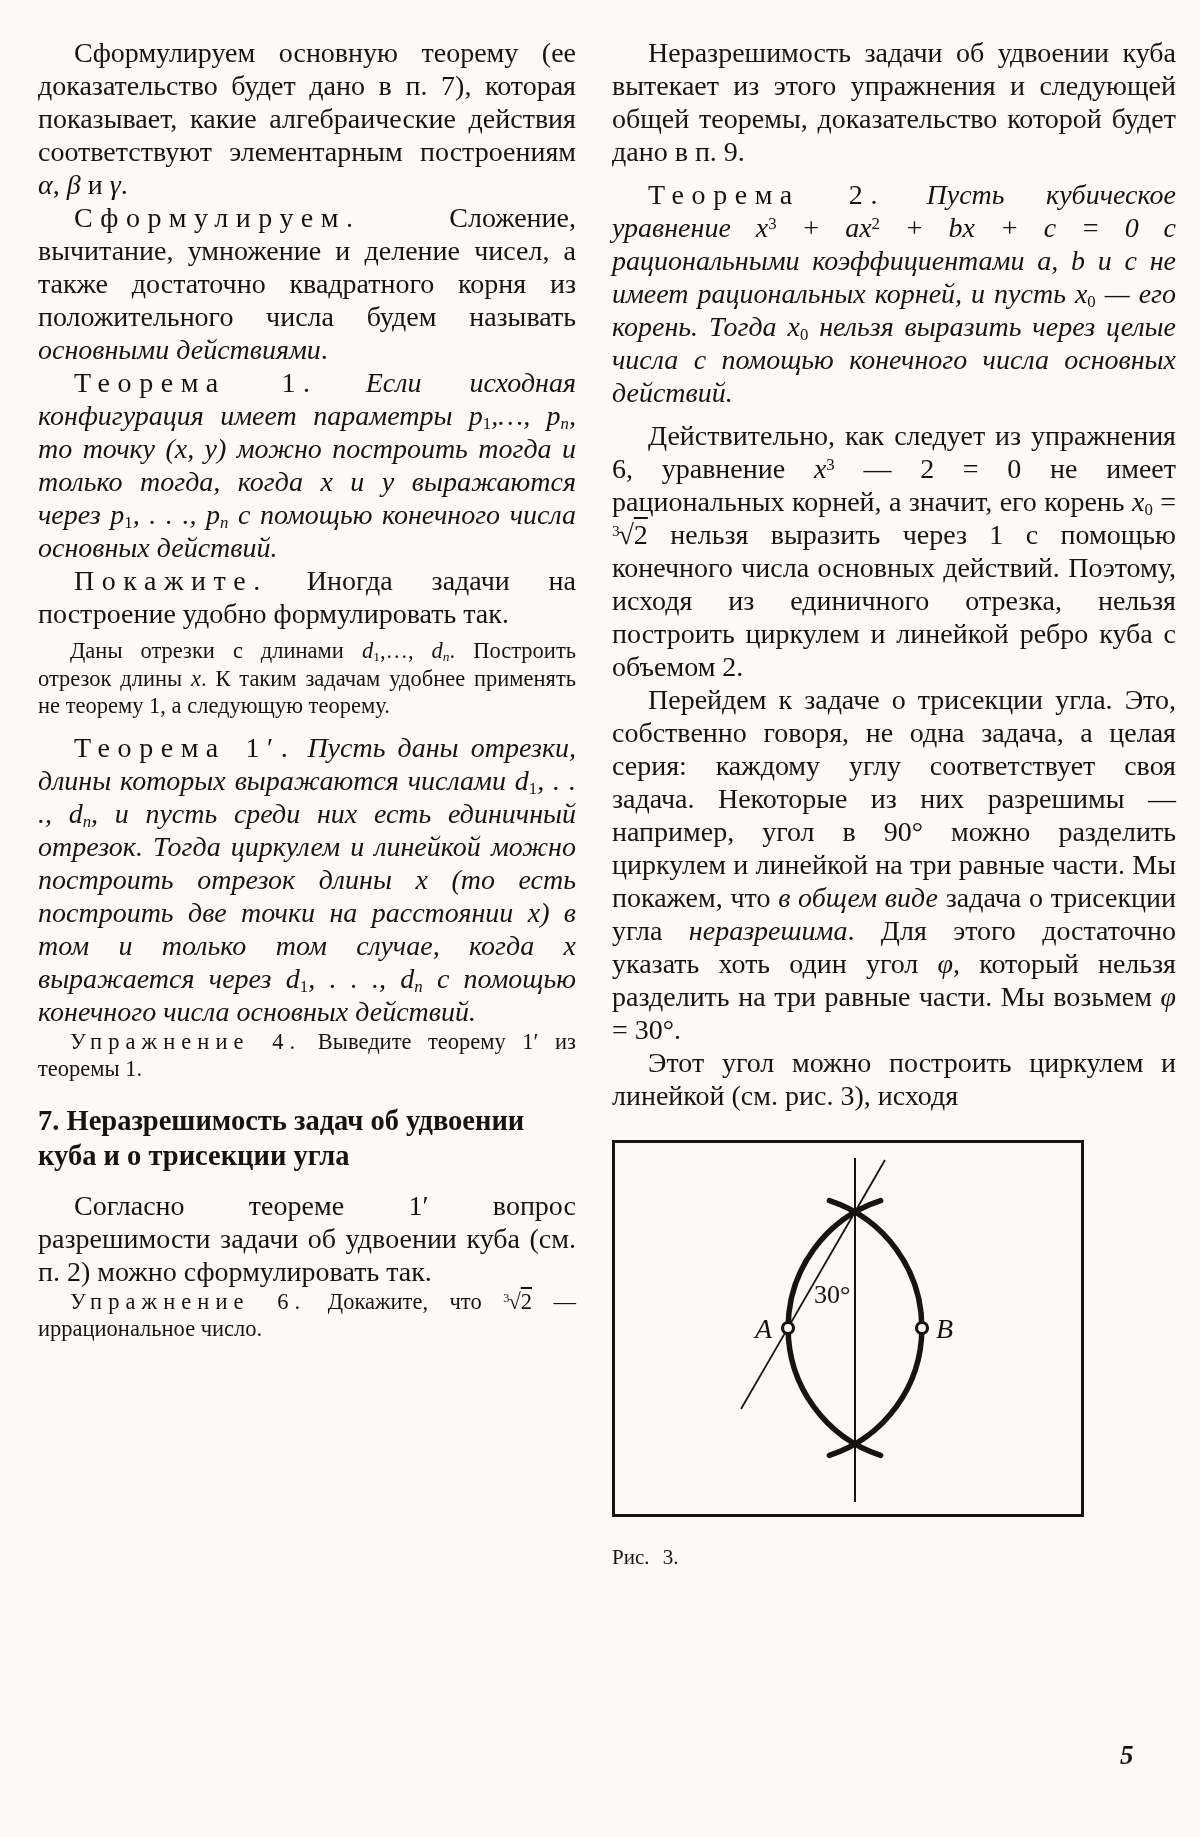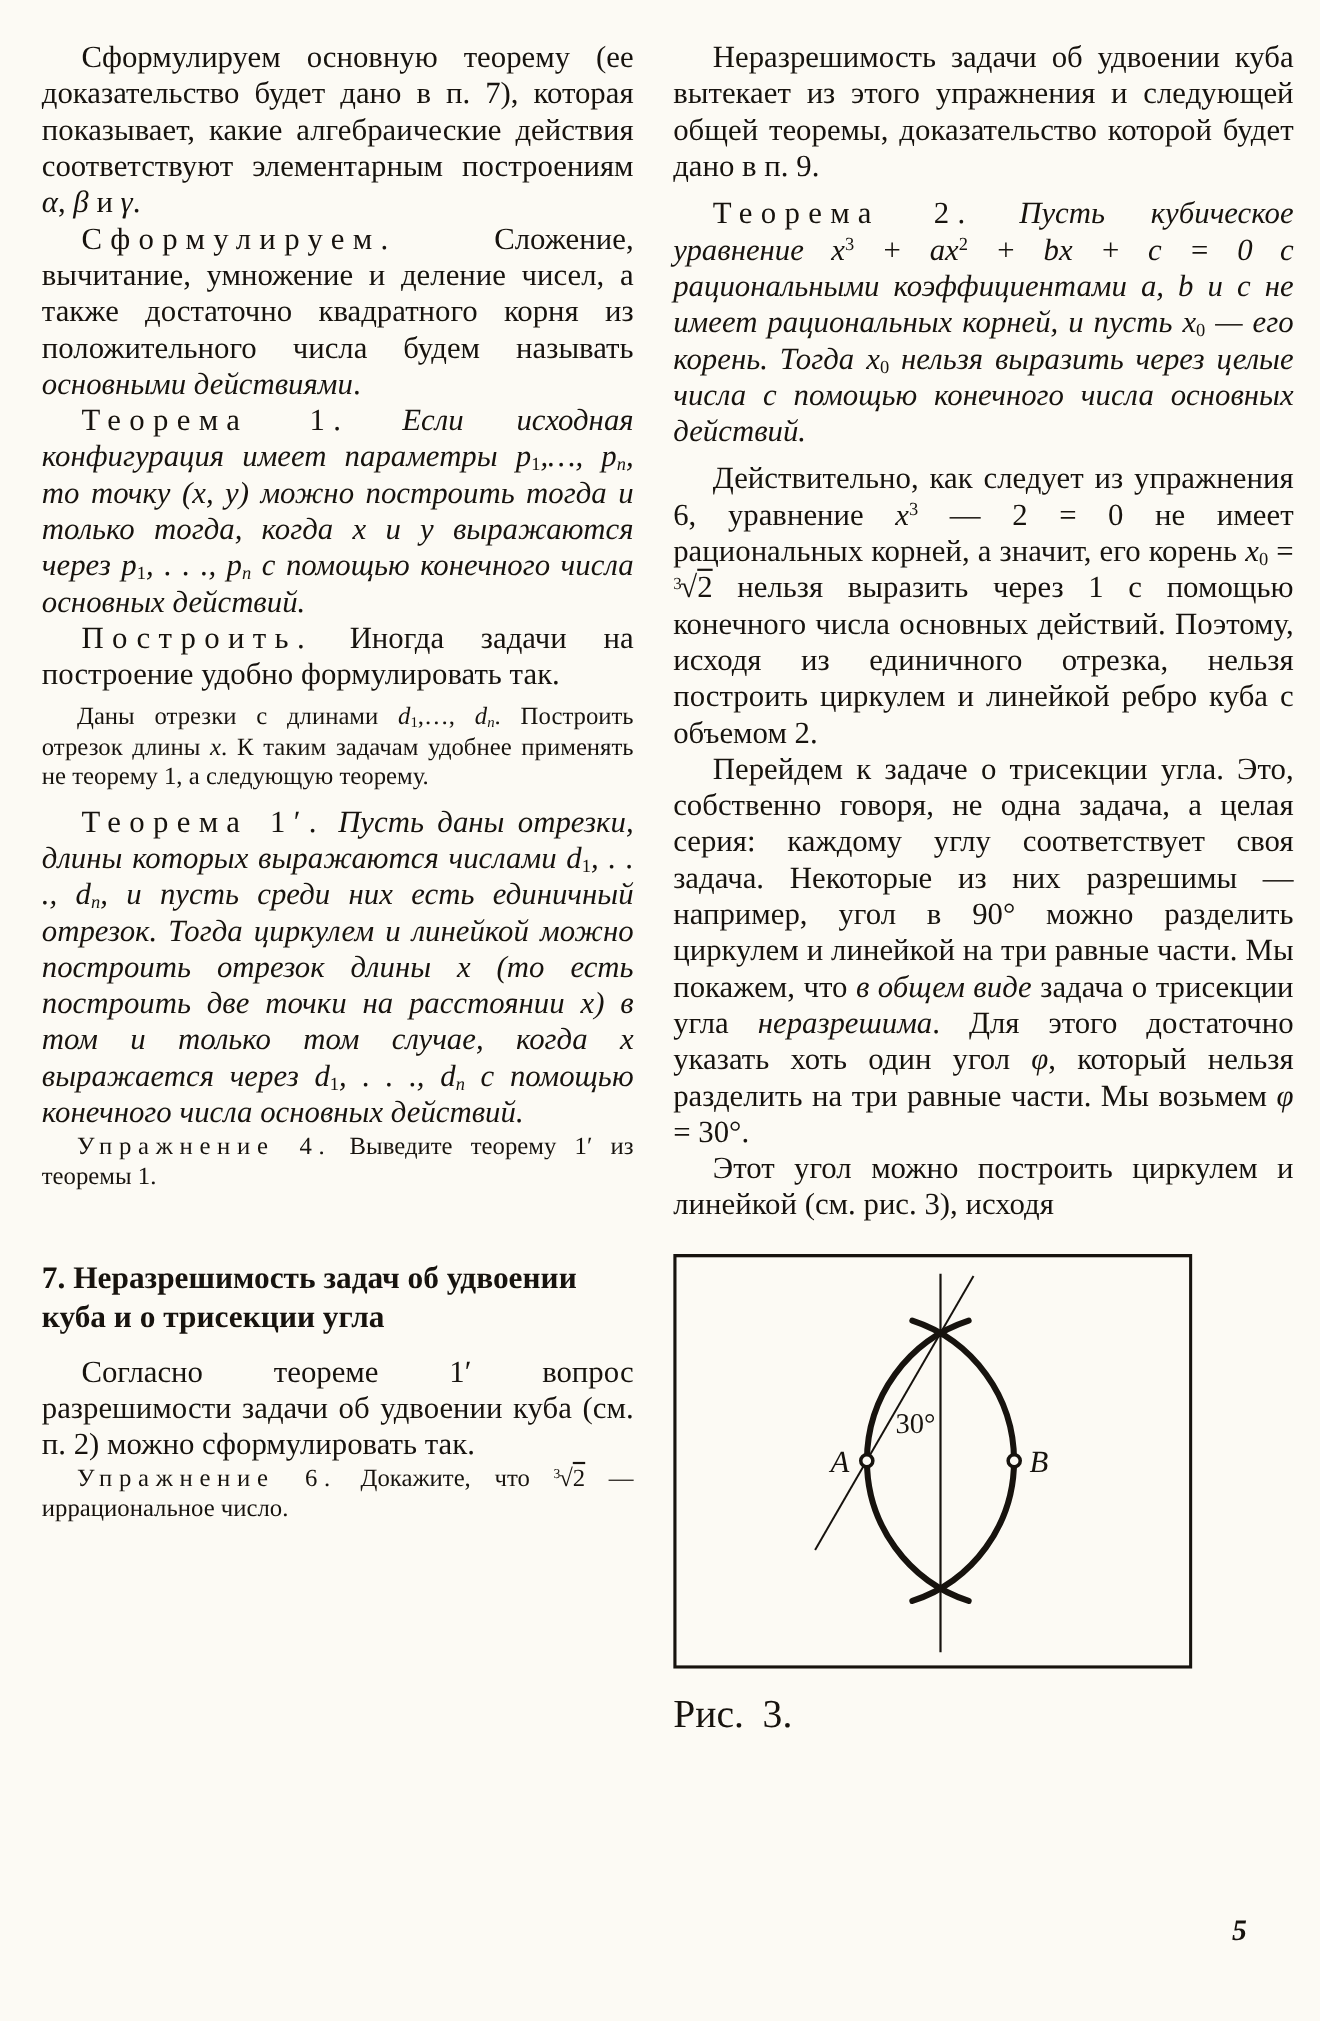"Построить." span.run-sp { text: Построить -> Покажите }
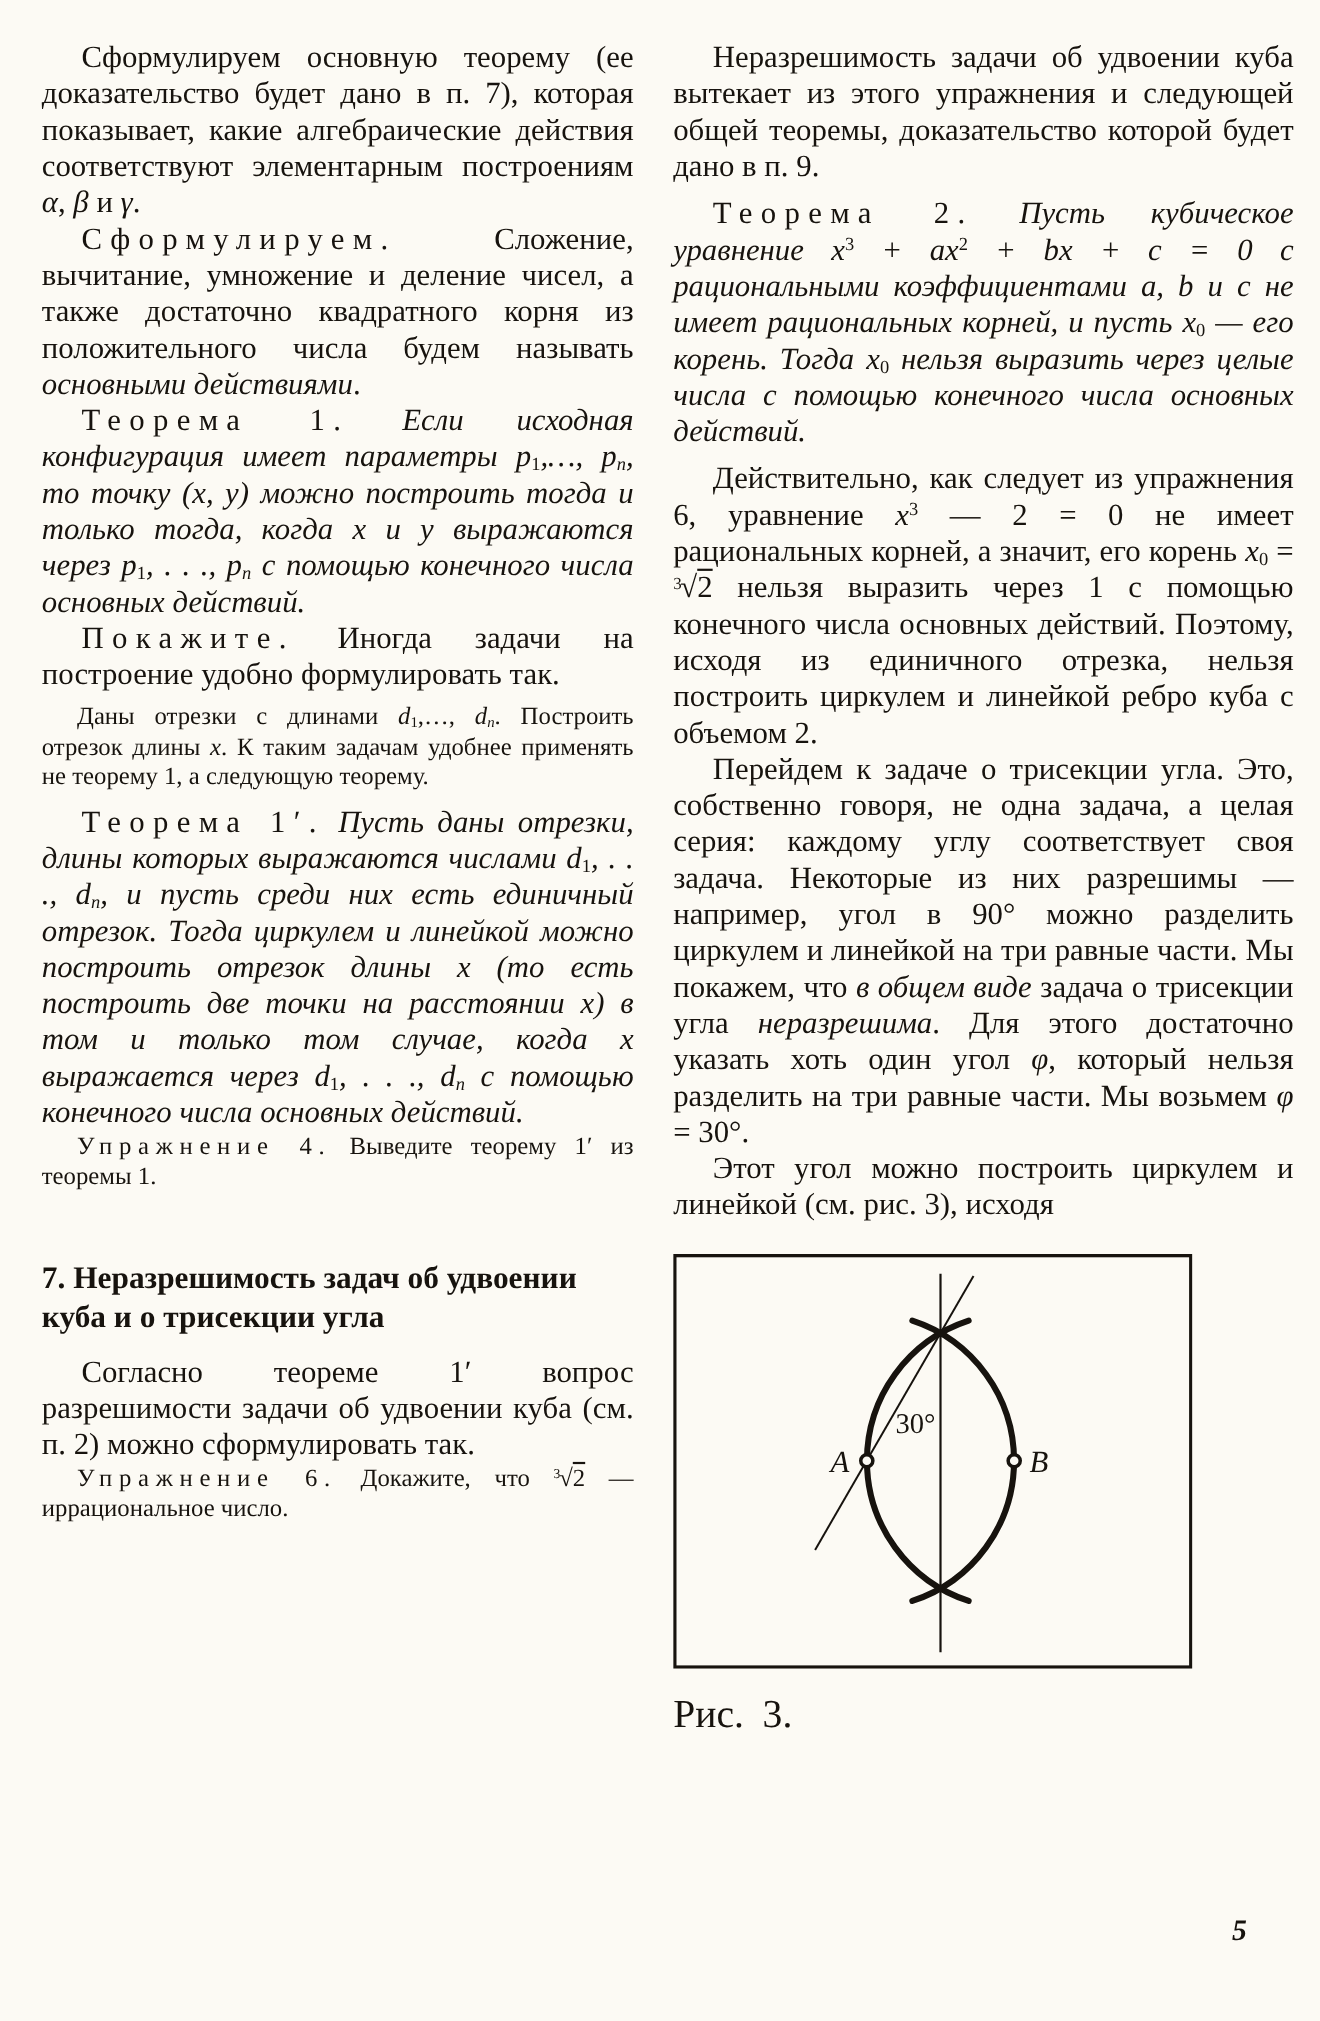"7. Неразрешимость задач об удвоении" .head { margin: 62px 0 16px 0 -> 20px 0 16px 0 }
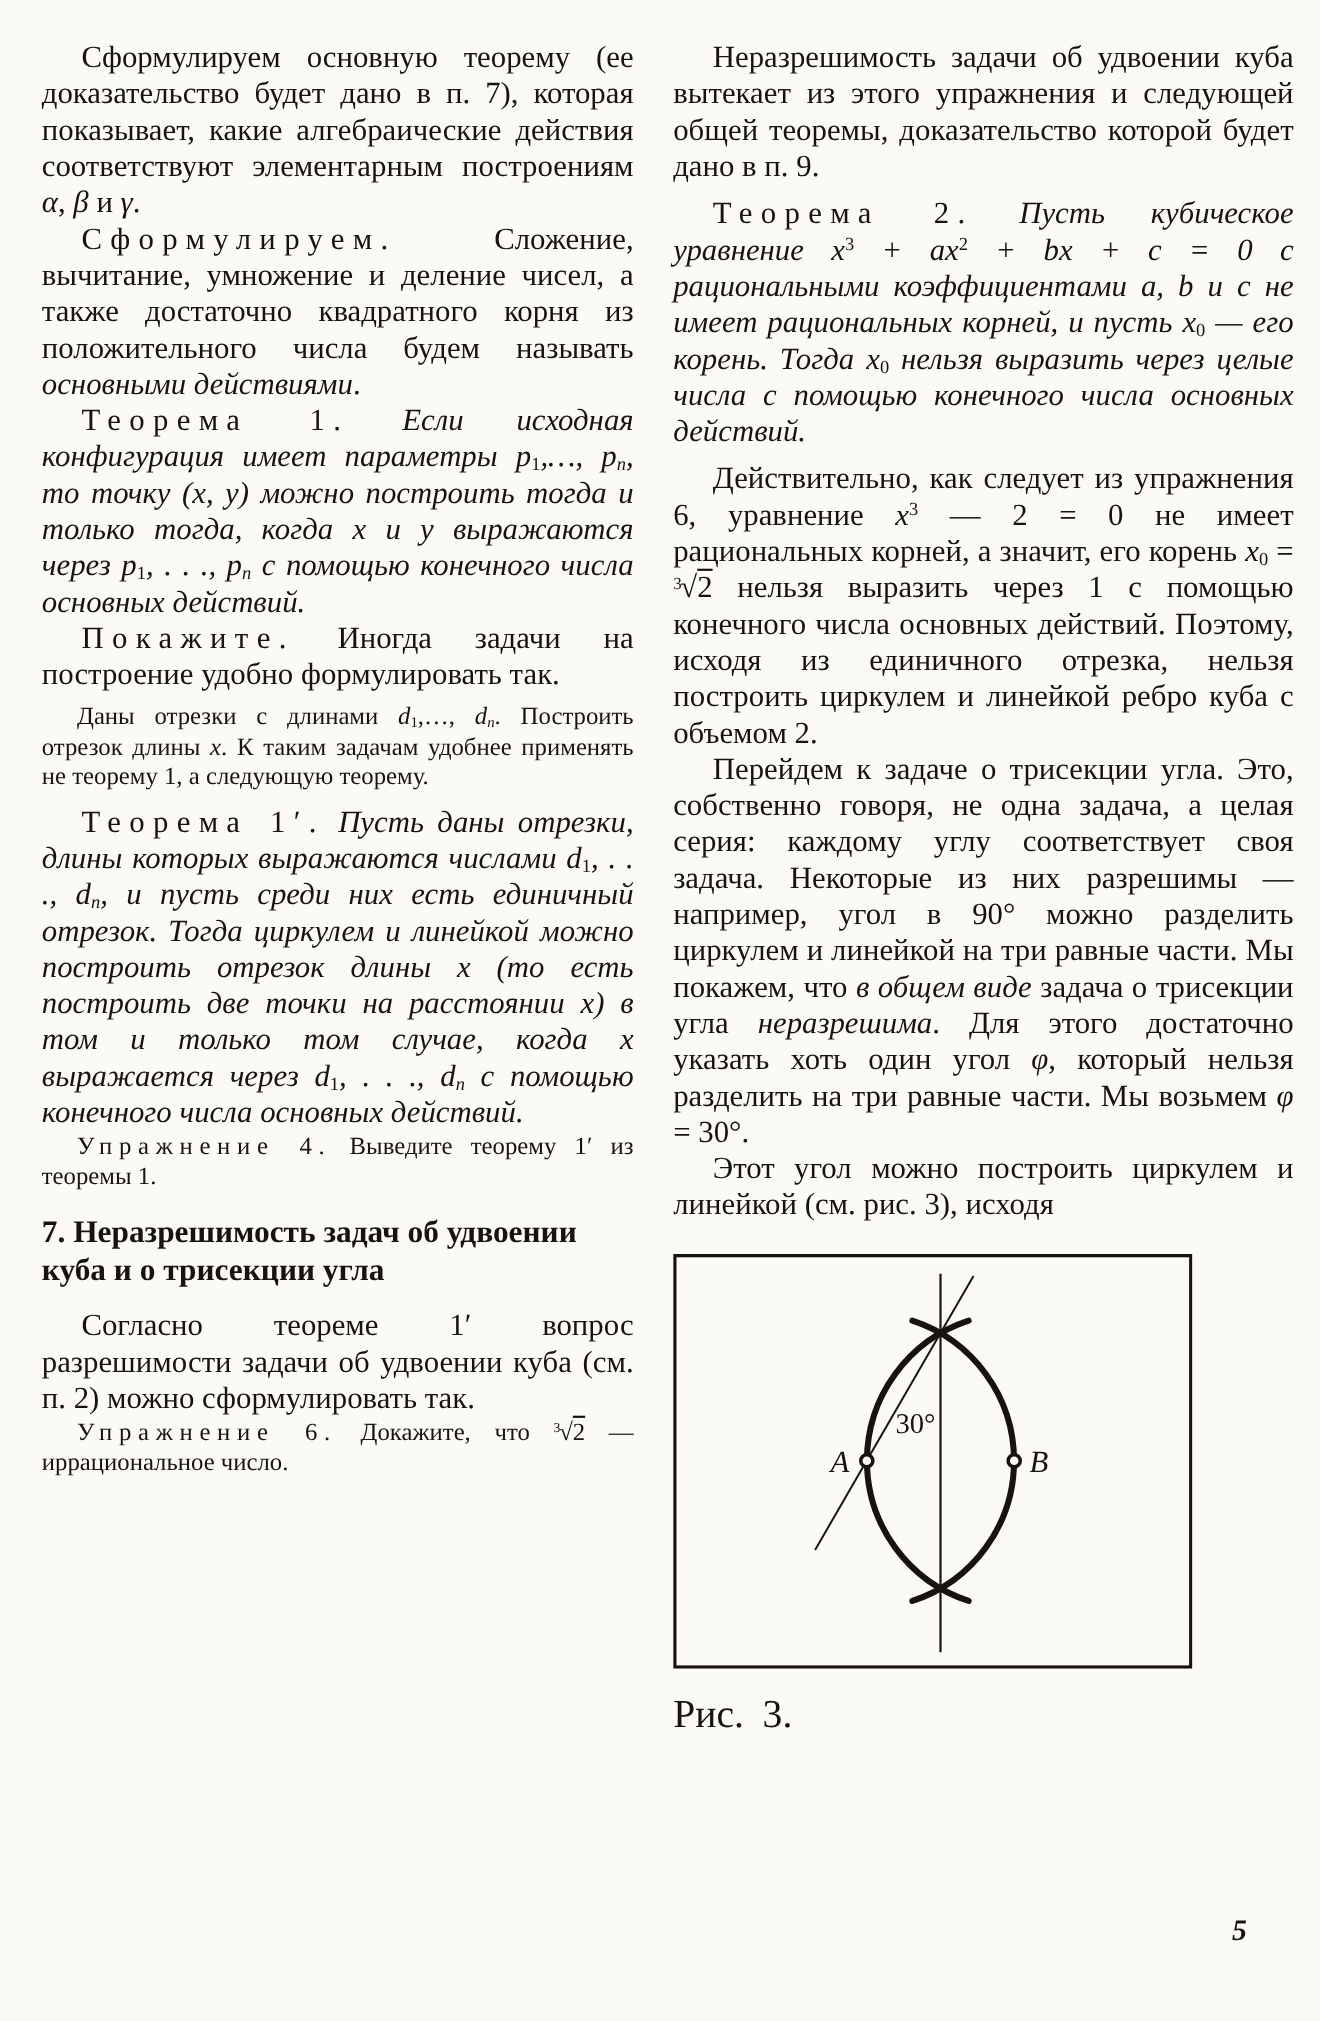"Рис. 3." .fig-caption { font-size: 36px -> 21px }
